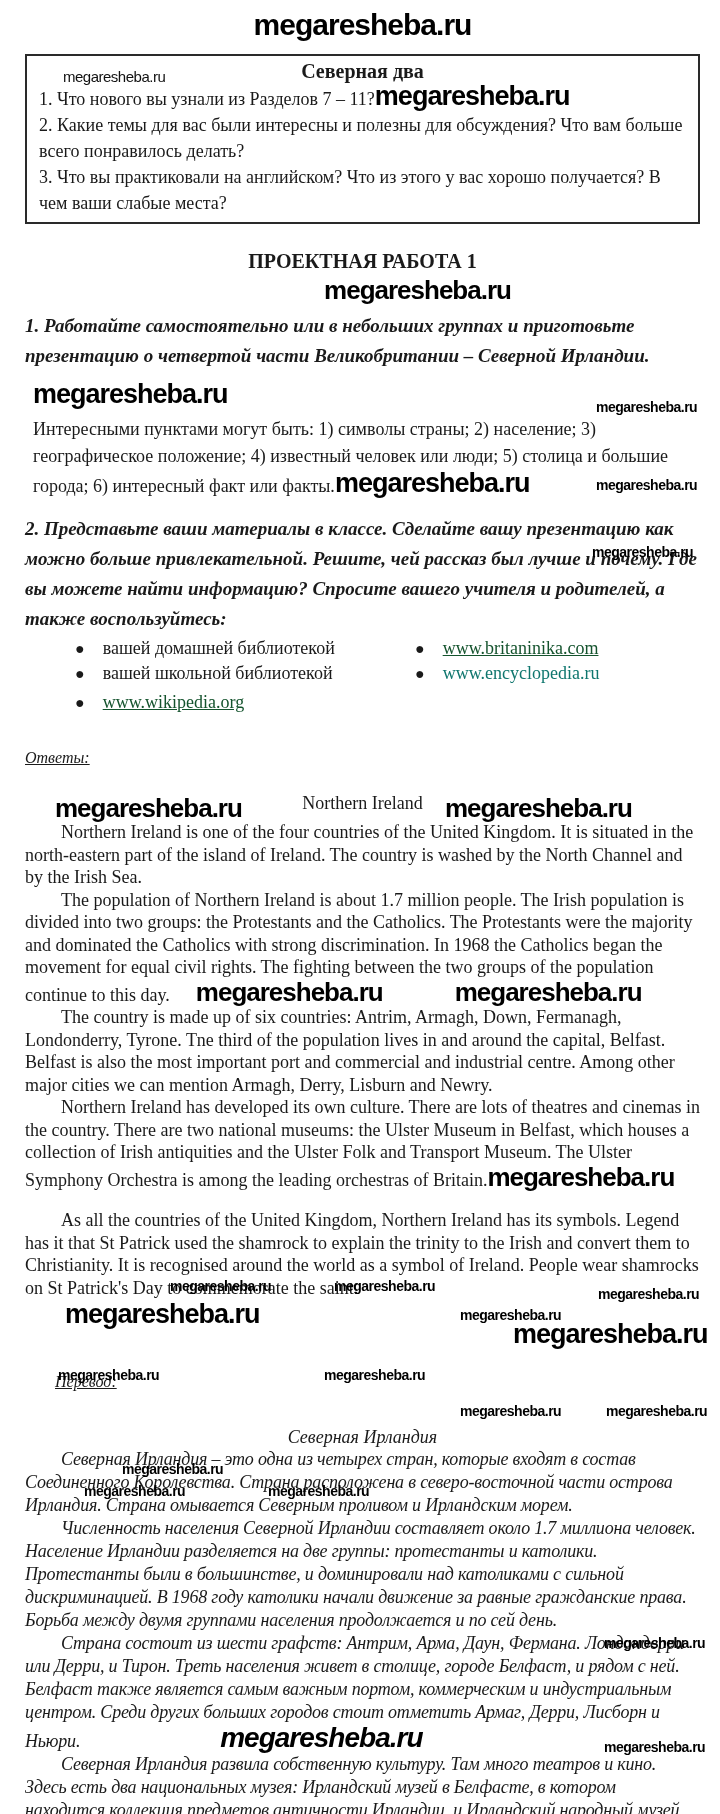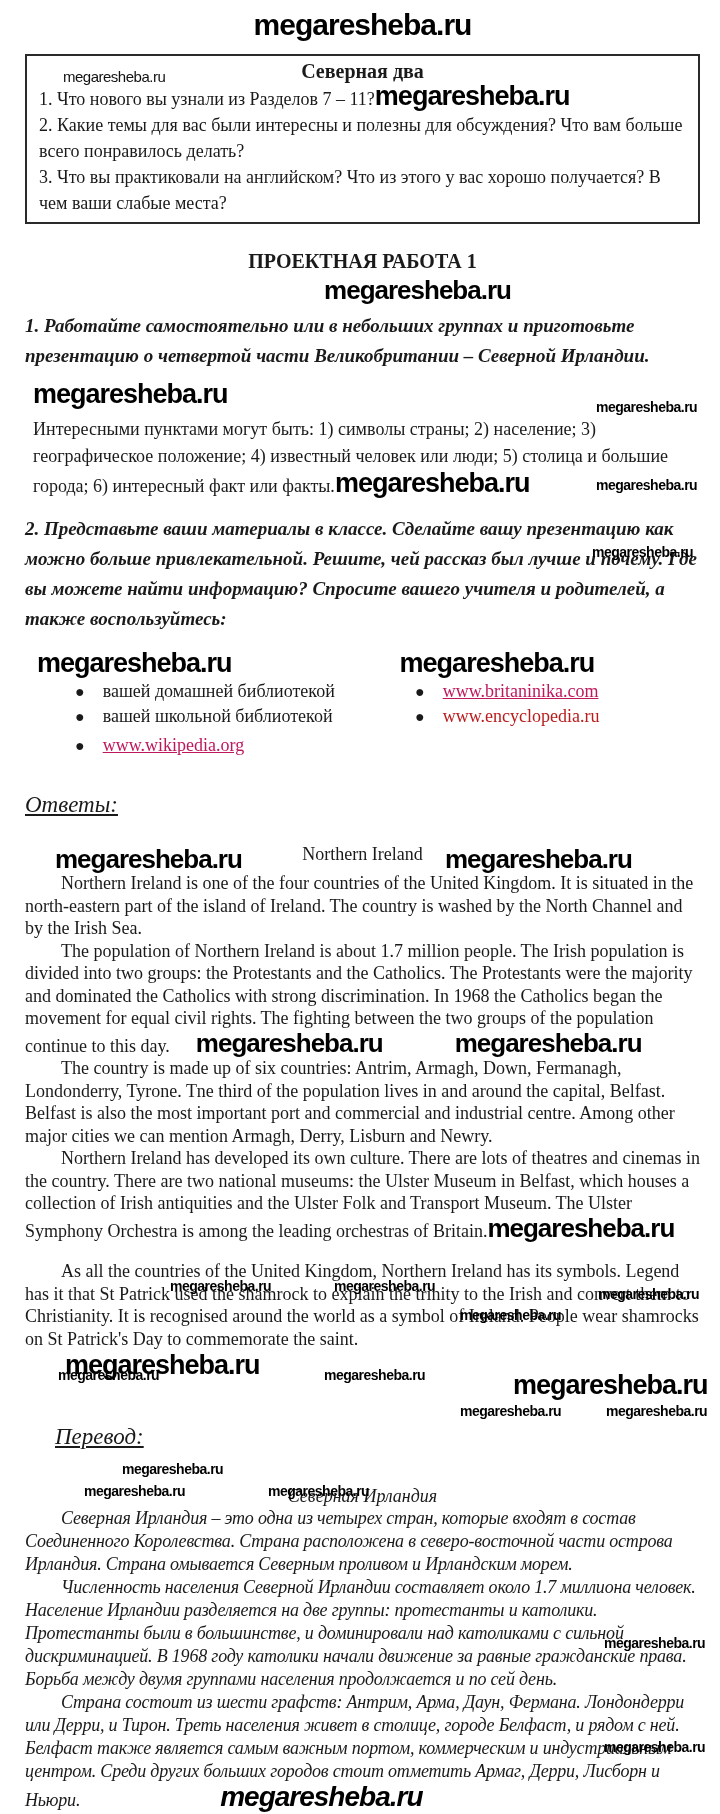"megaresheba.ru megaresheba.ru" div.wm-row { html: <div> <span>megaresheba.ru</span><span>megaresheba.ru</span> </div> -> none }
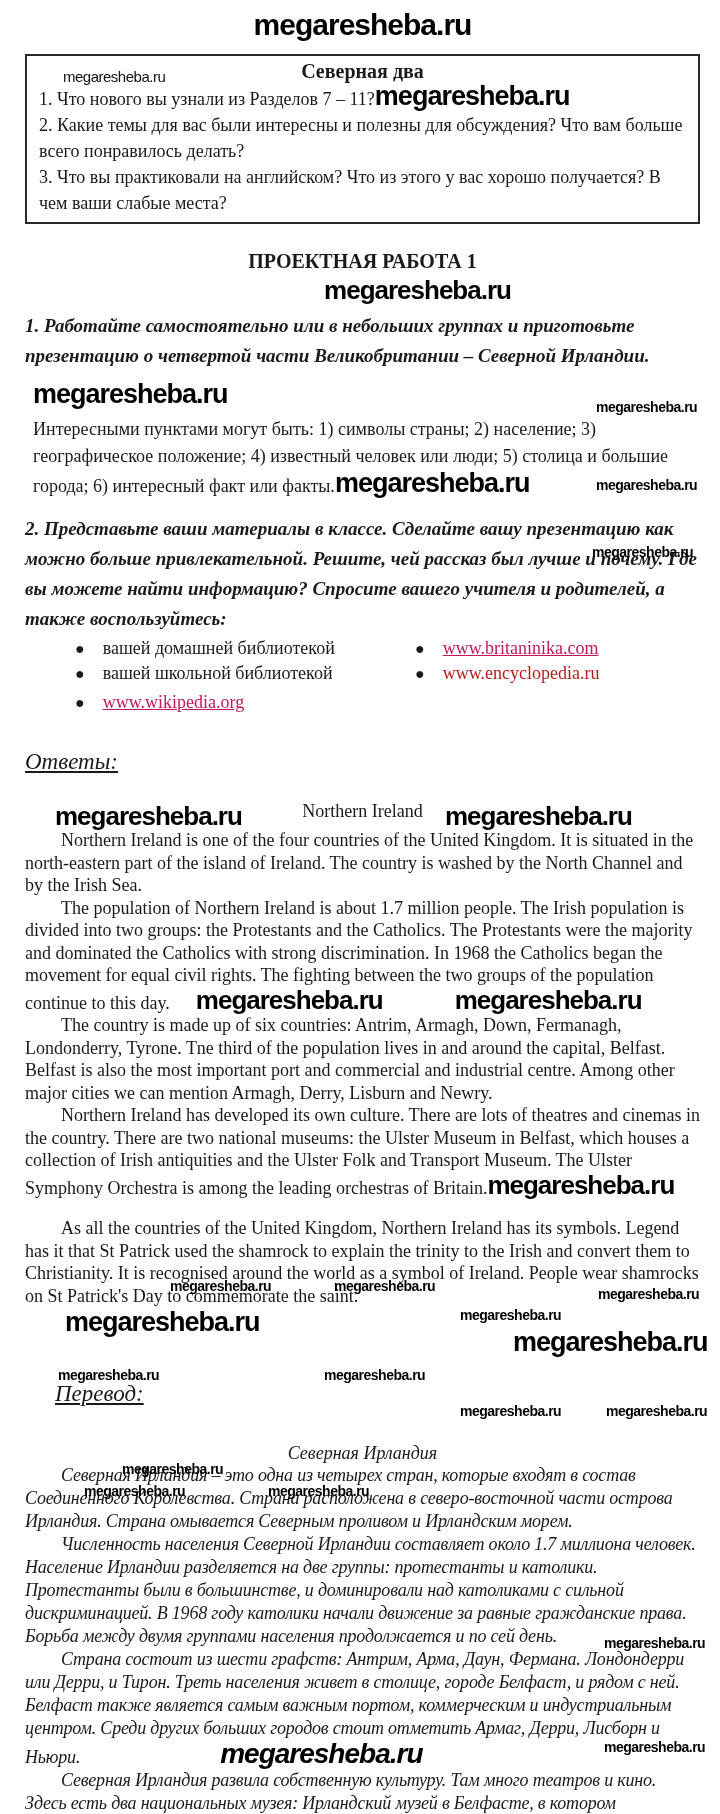"www.britaninika.com" .src-link { color: #be185d -> #14532d }
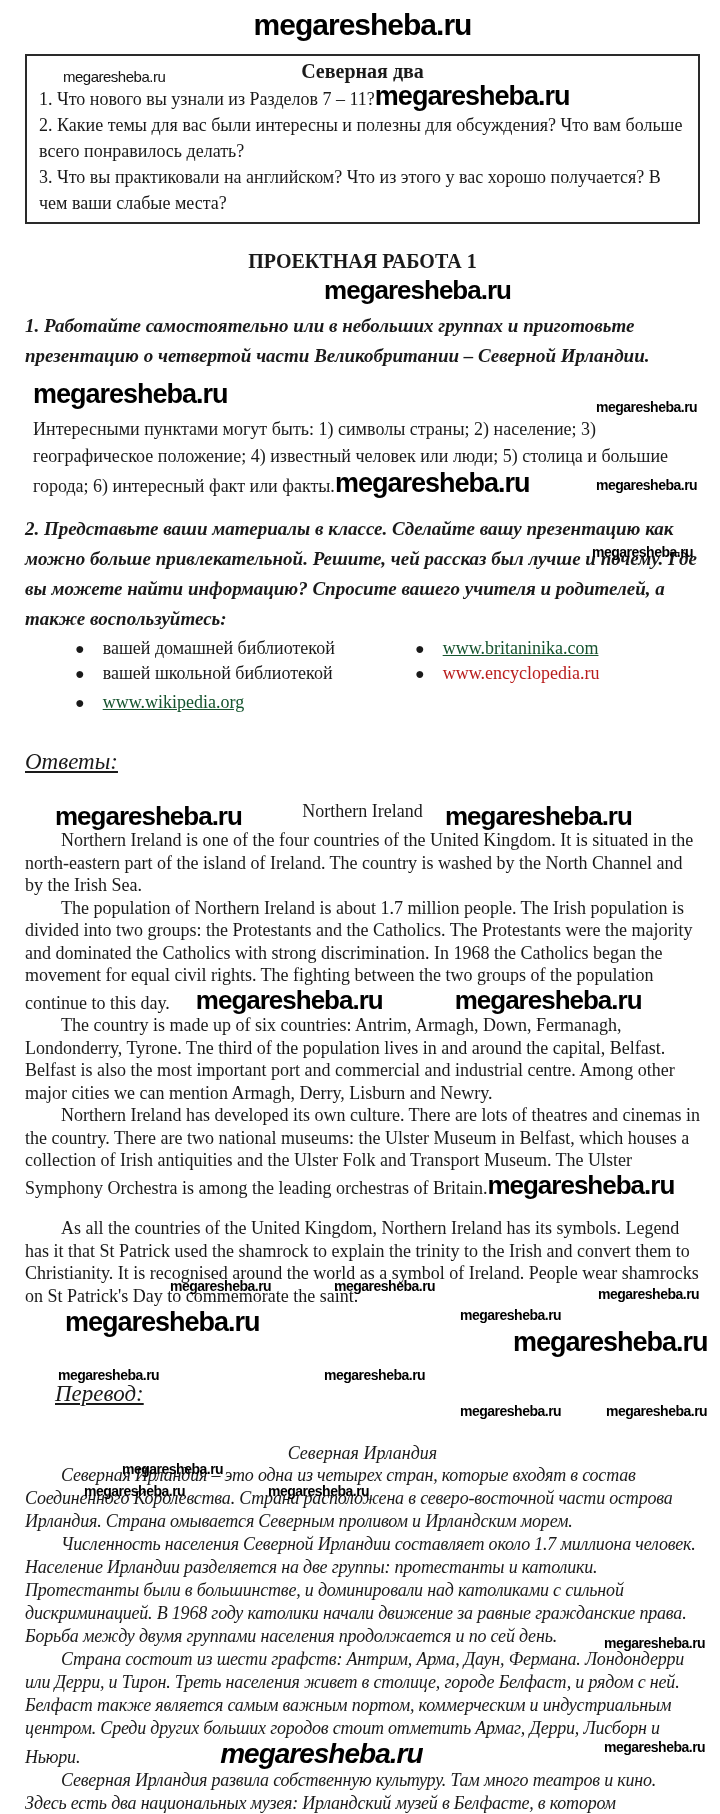"www.encyclopedia.ru" .plain-url { color: #b91c1c -> #0f766e }
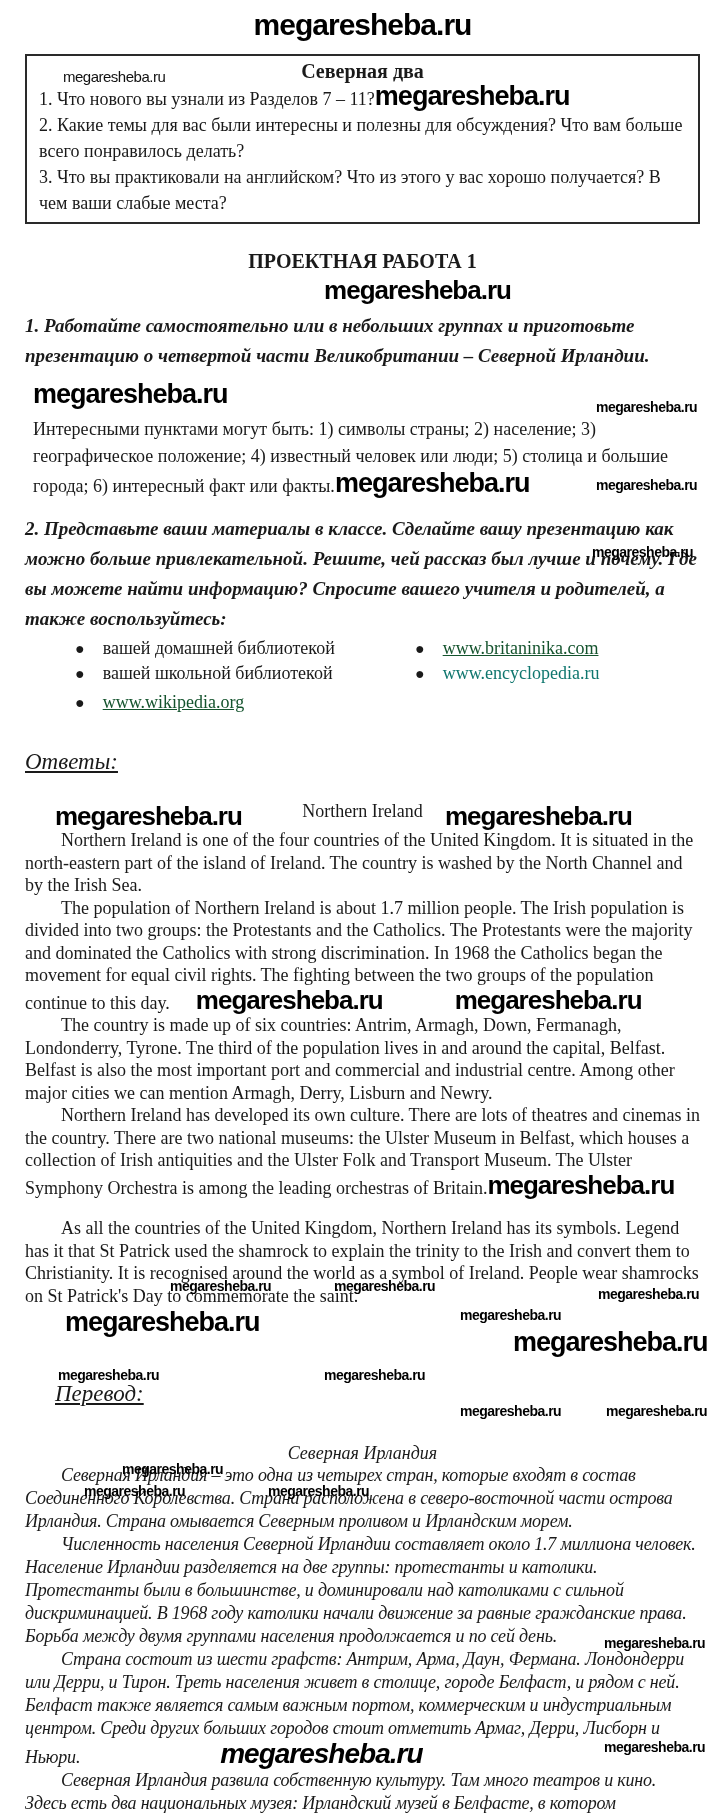"Ответы:" .answers-label,.trans-label { font-size: 23px -> 16px }
